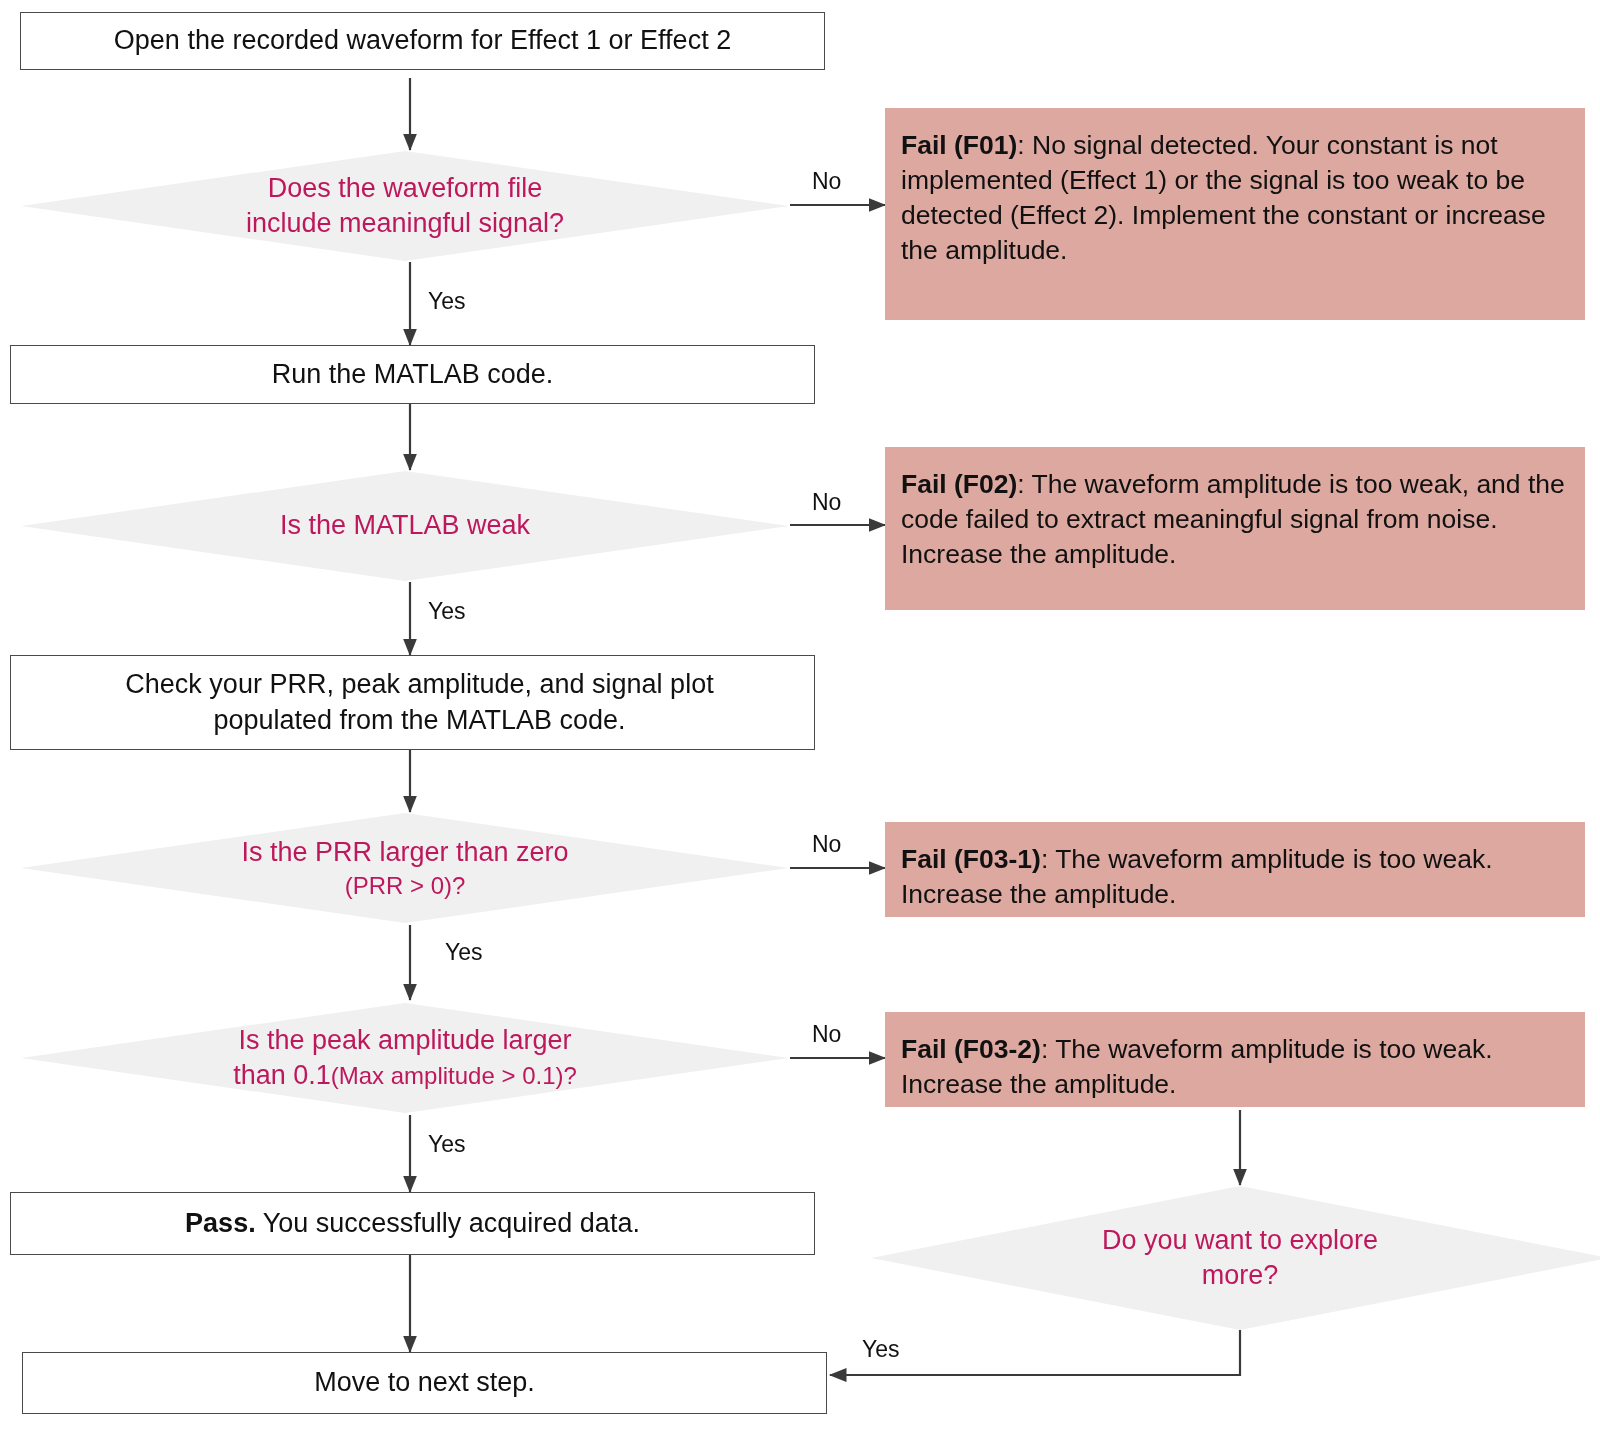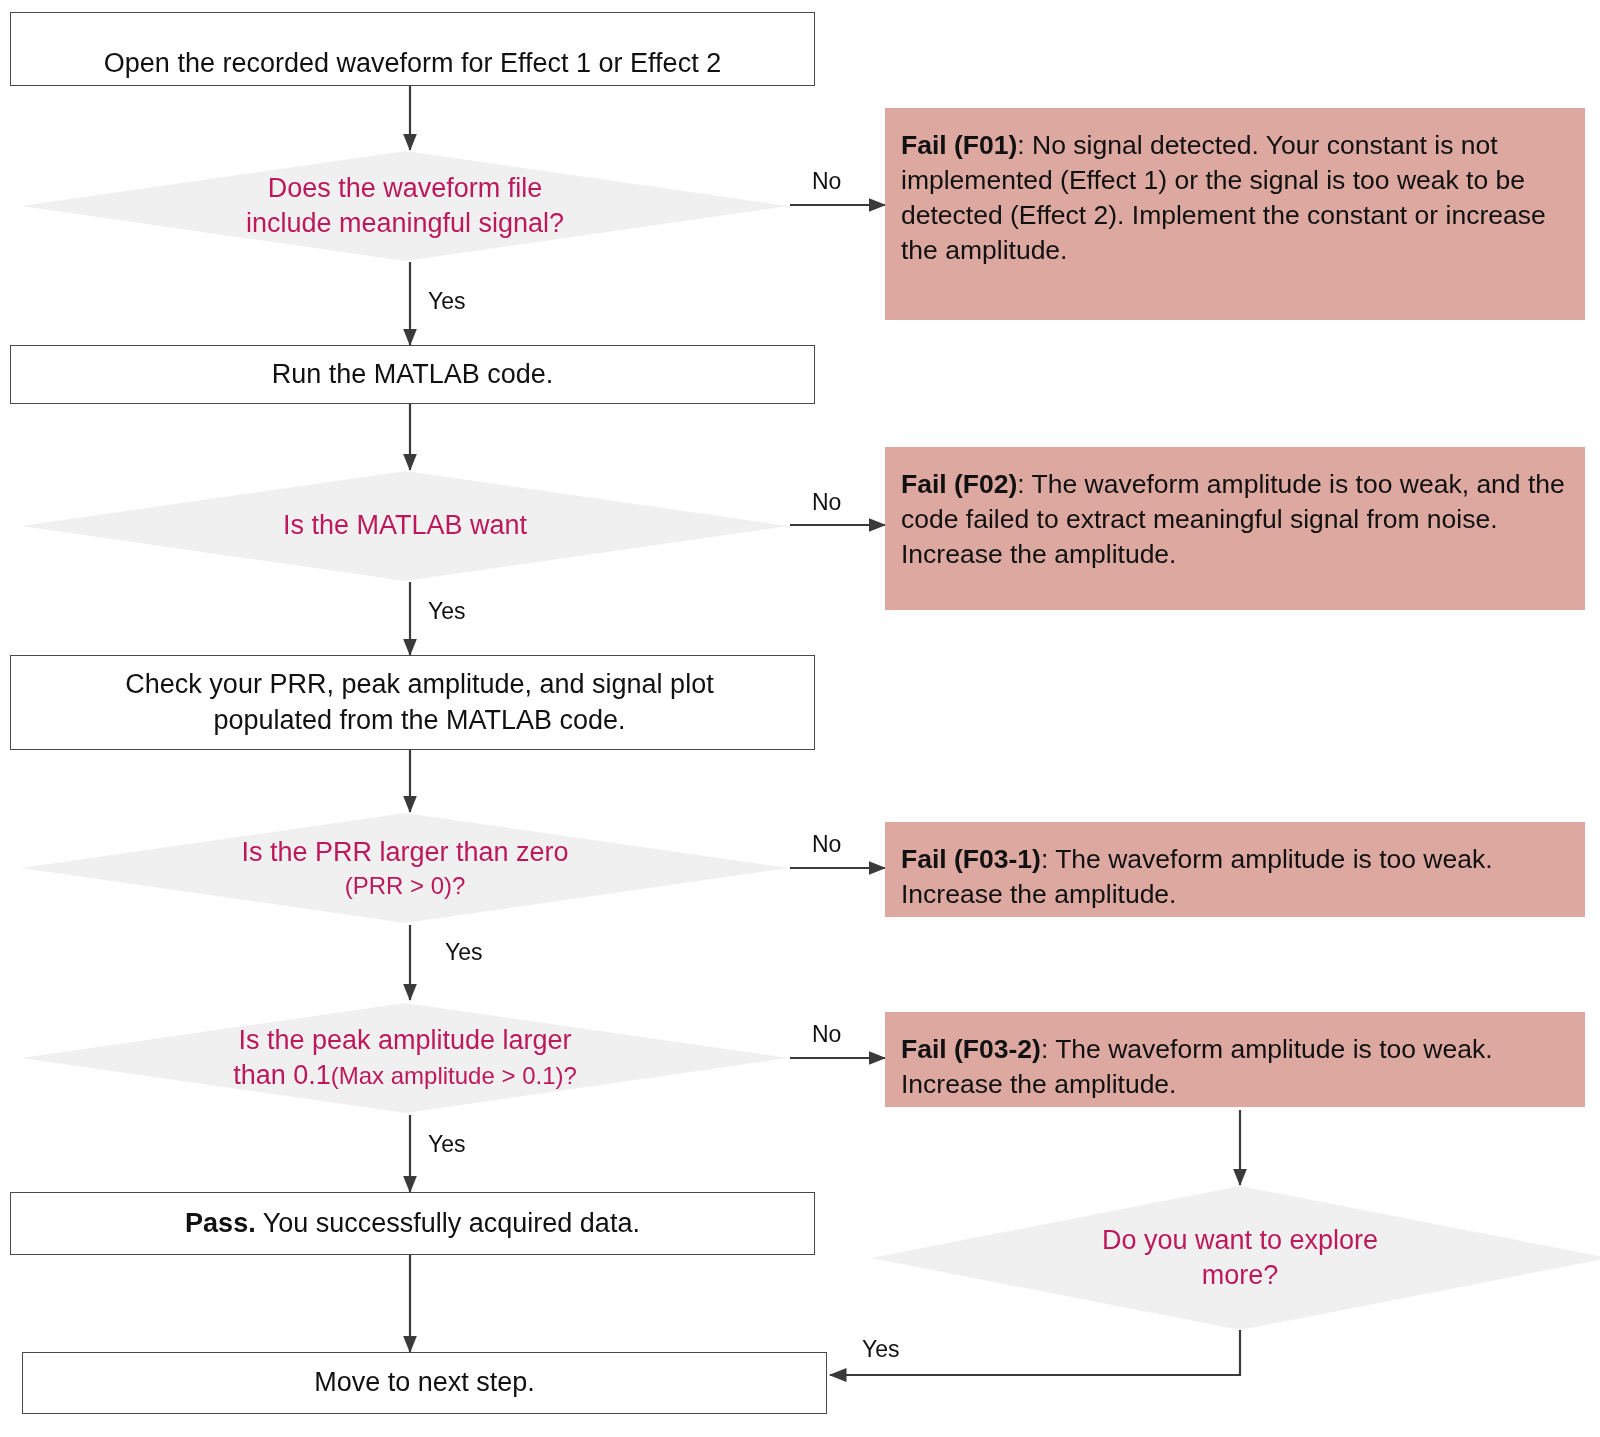"Open the recorded waveform for" div.node { align-items: flex-end -> none; height: 74px -> 58px; left: 10px -> 20px }
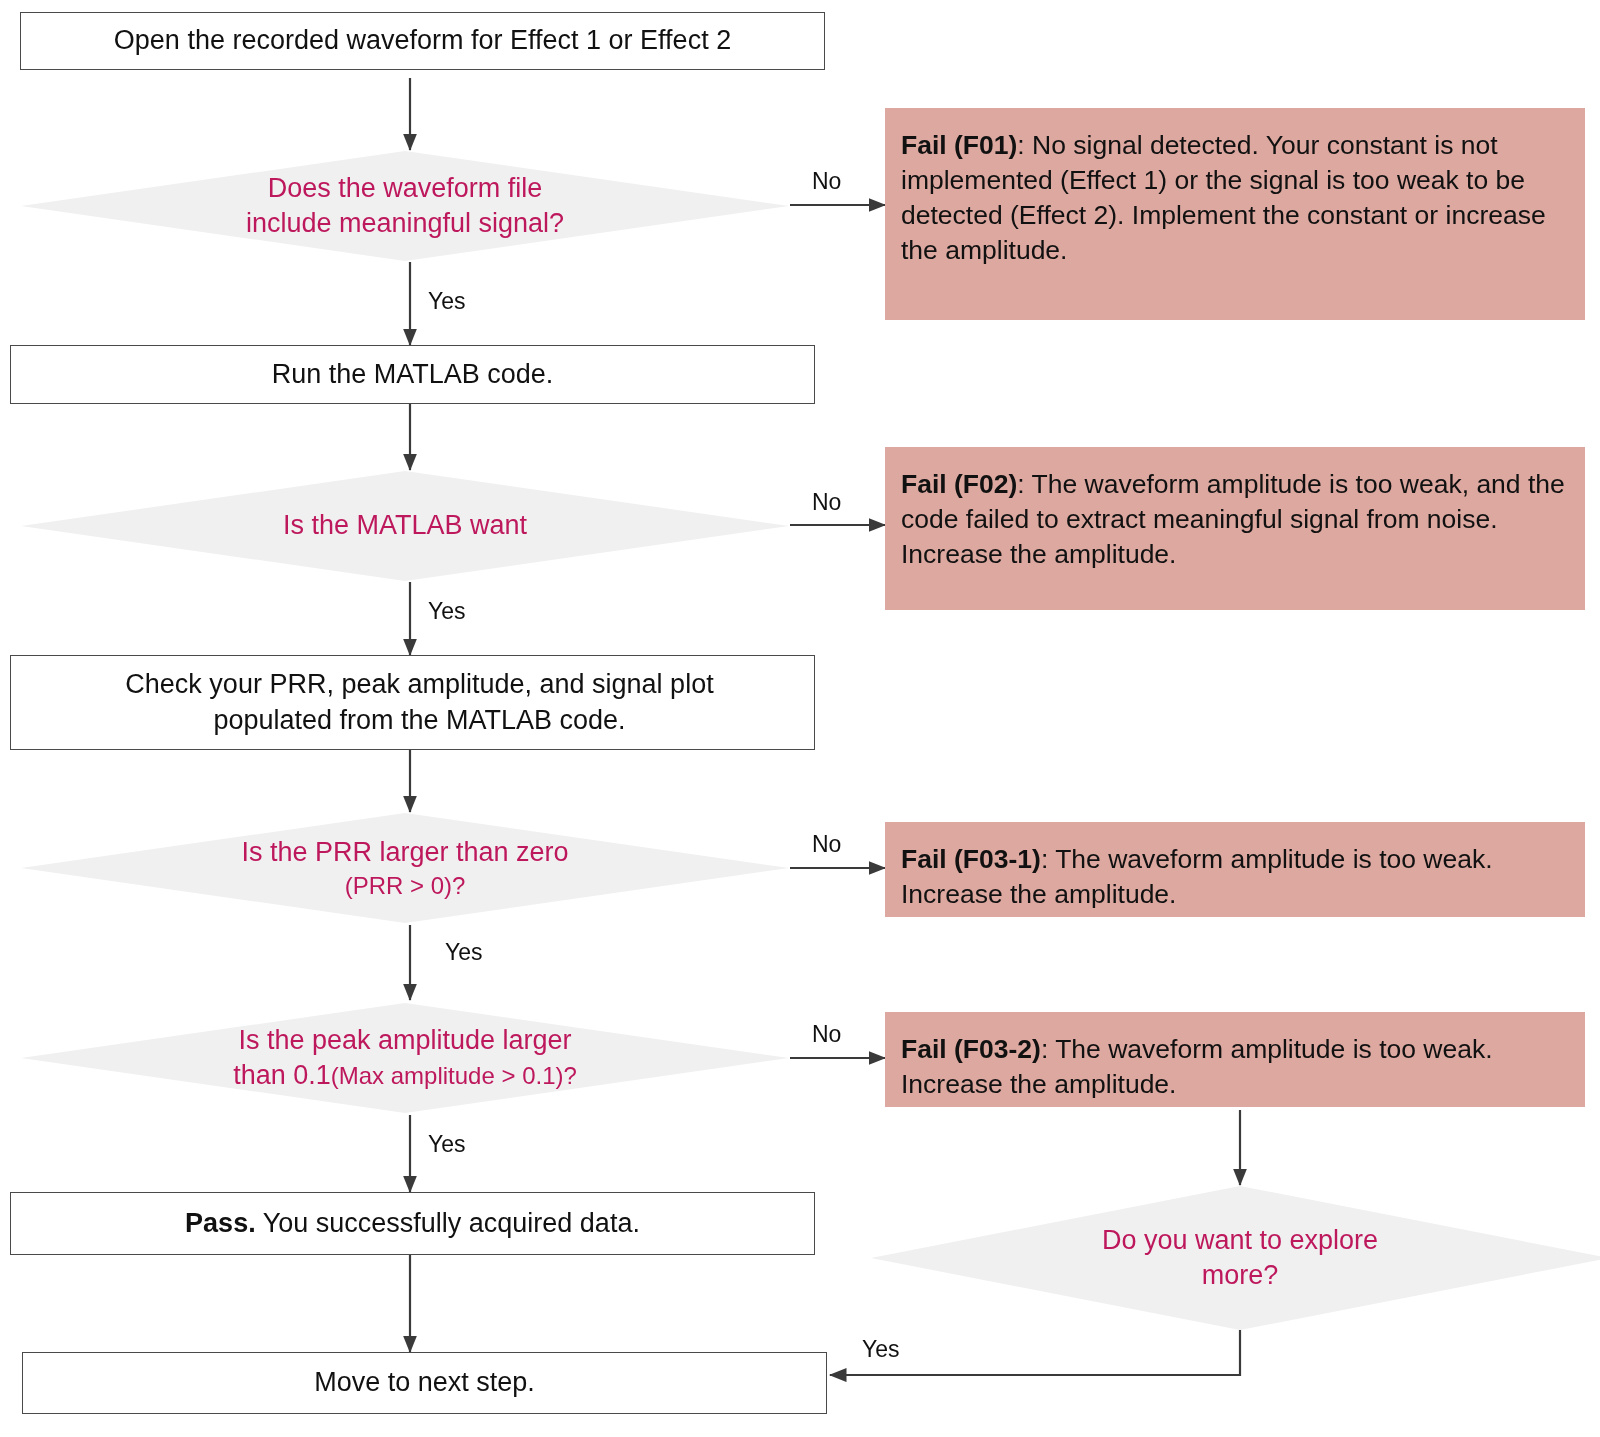"Is the MATLAB want" div { text: want -> weak }
